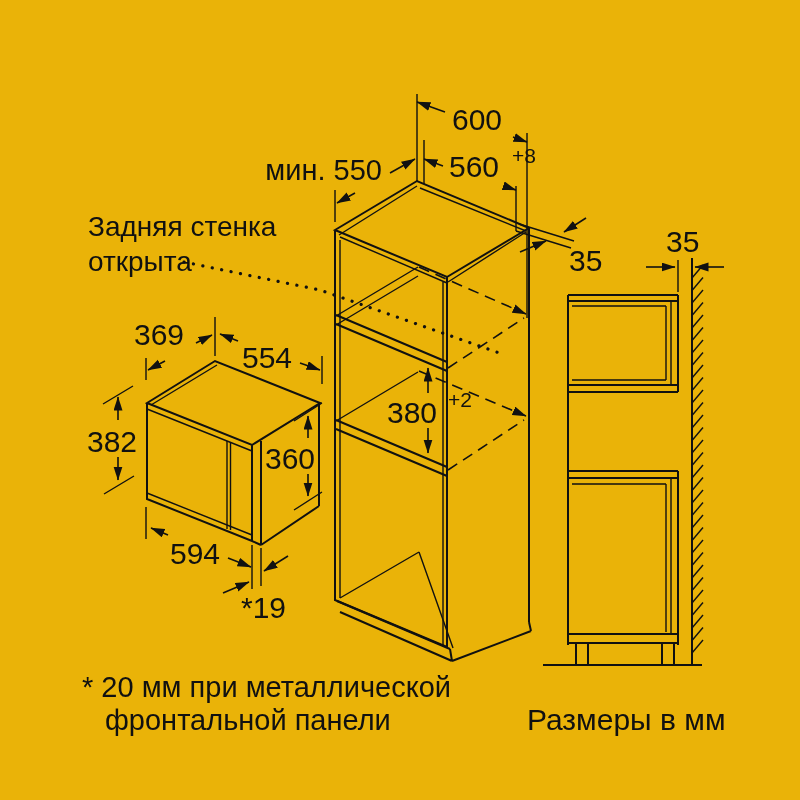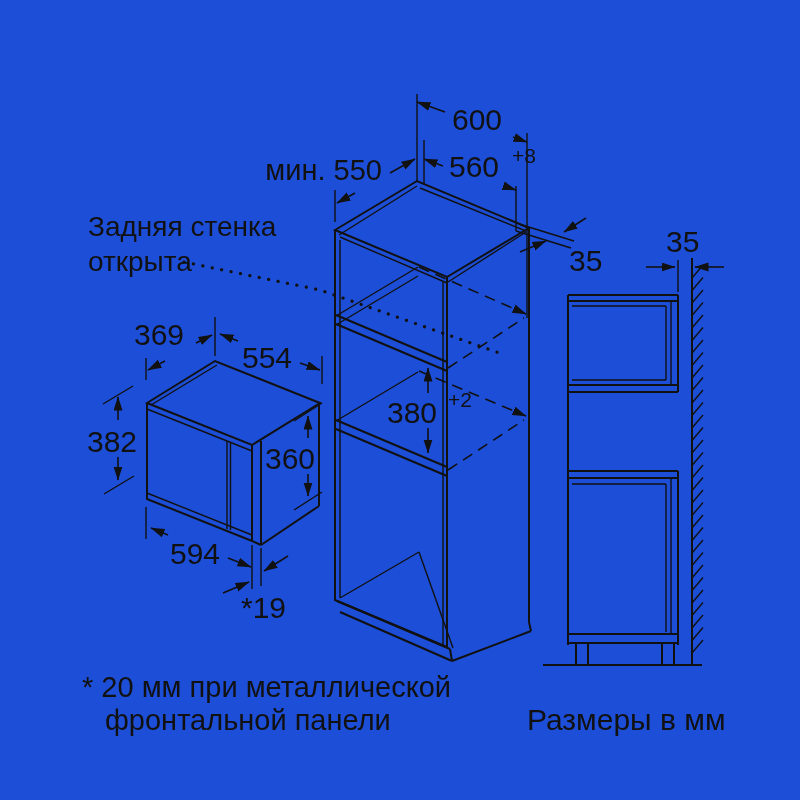"600" .stage { background: #1d4ed8 -> #eab308 }
